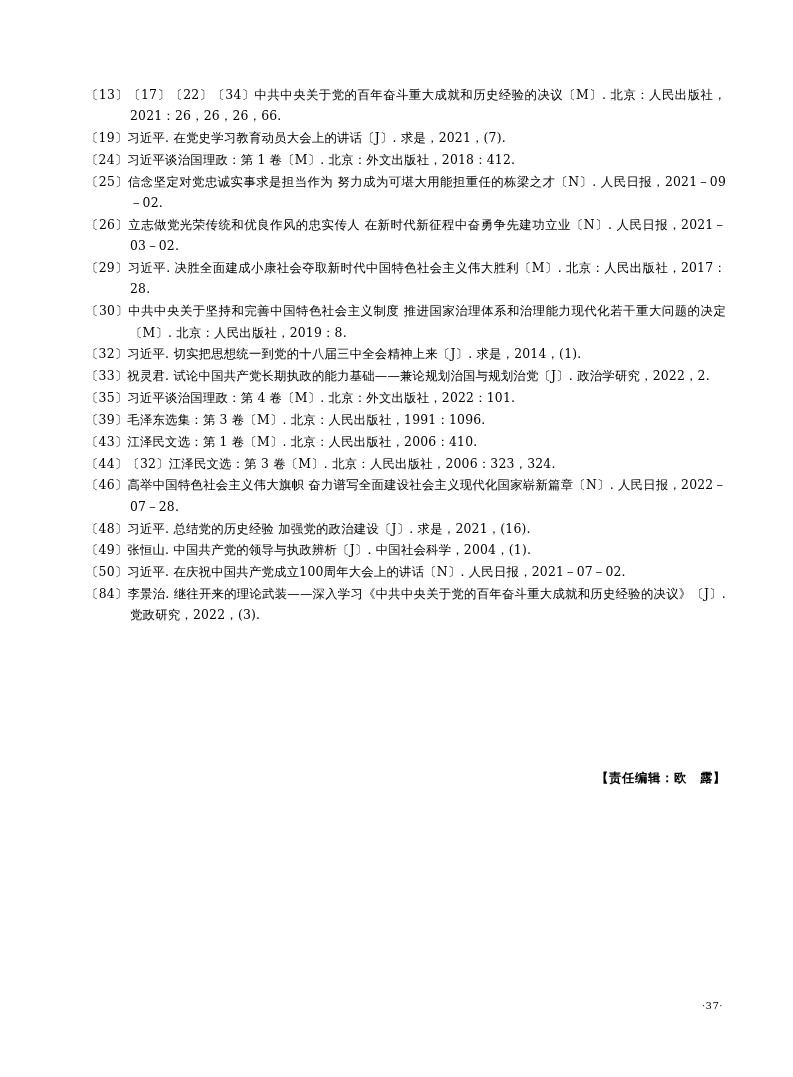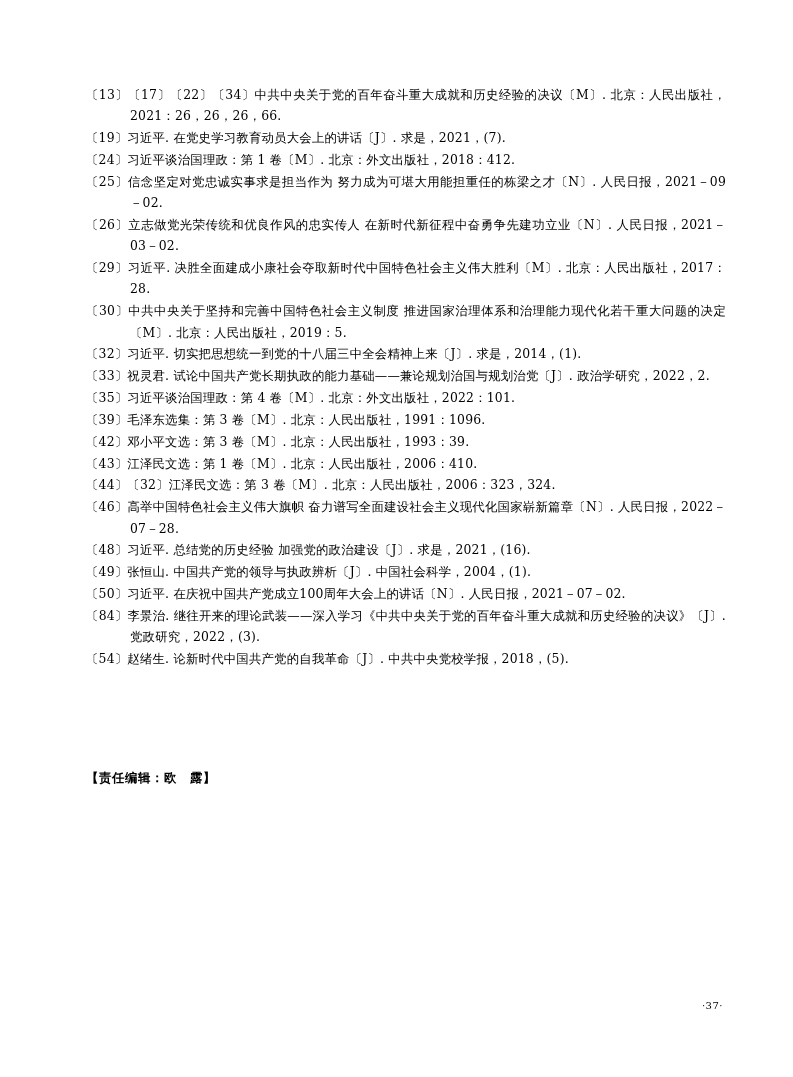"〔30〕中共中央关于坚持和完善中国特色社会主义制度" p.ref { text: 5 -> 8 }
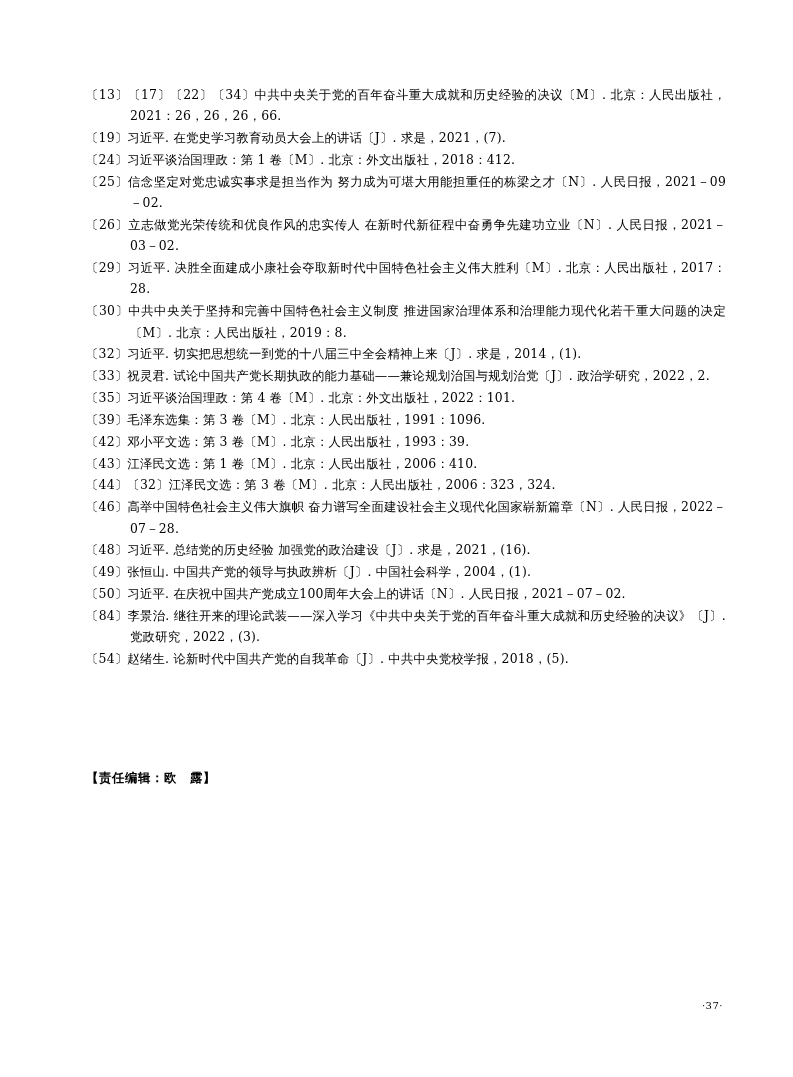"〔42〕邓小平文选：第 3 卷〔M〕. 北京：人民出版社，1993：39." p.ref { html: <p>〔42〕邓小平文选：第 3 卷〔M〕. 北京：人民出版社，1993：39.</p> -> none }
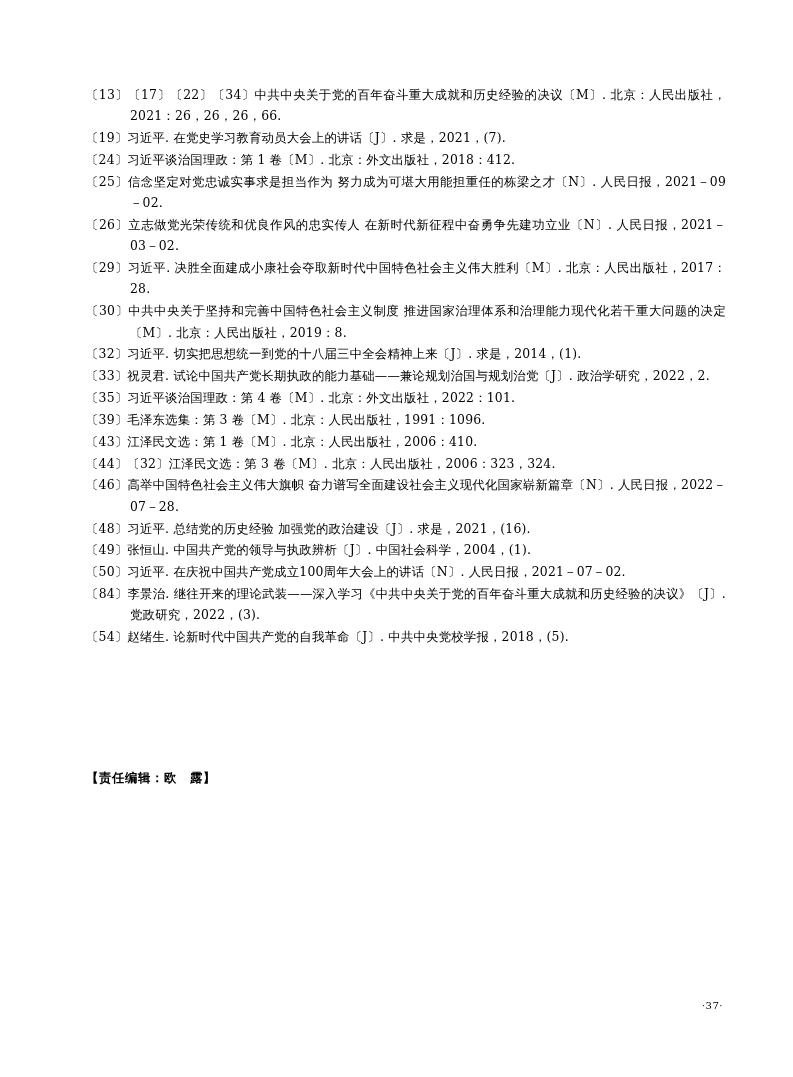"〔54〕赵绪生. 论新时代中国共产党的自我革命〔J〕." p.ref { html: <p>〔54〕赵绪生. 论新时代中国共产党的自我革命〔J〕. 中共中央党校学报，2018，(5).</p> -> none }
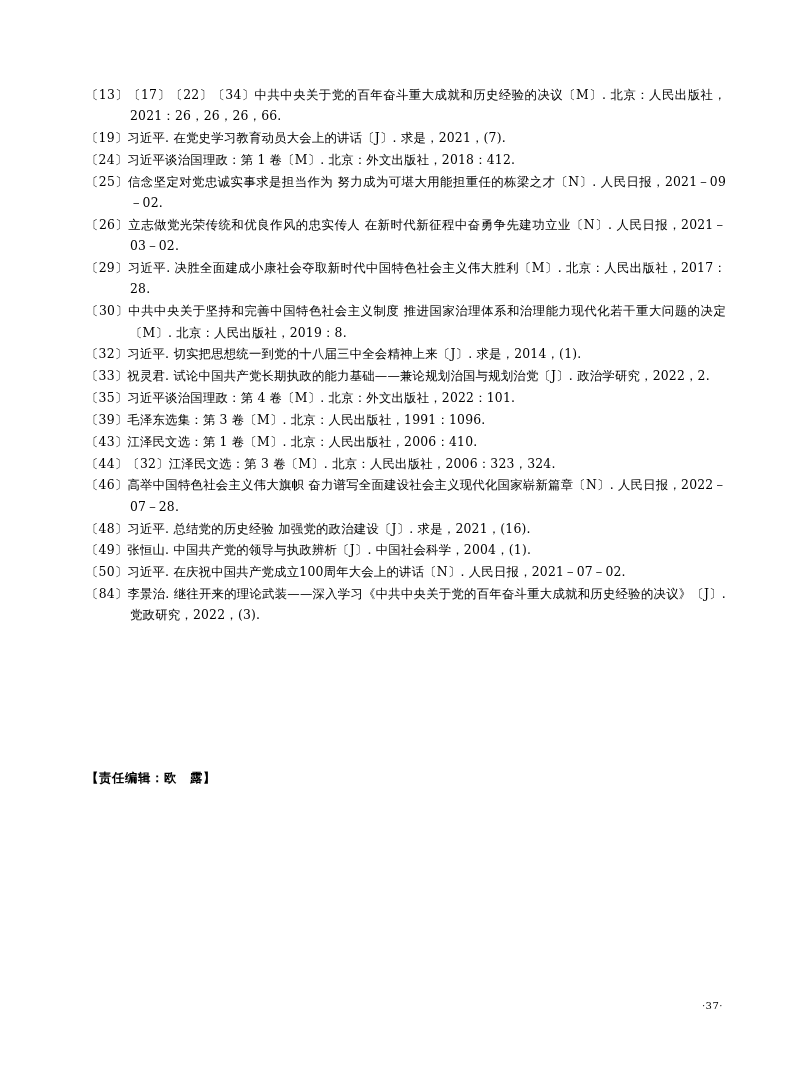"【责任编辑：欧 露】" .editor-line { text-align: left -> right }
